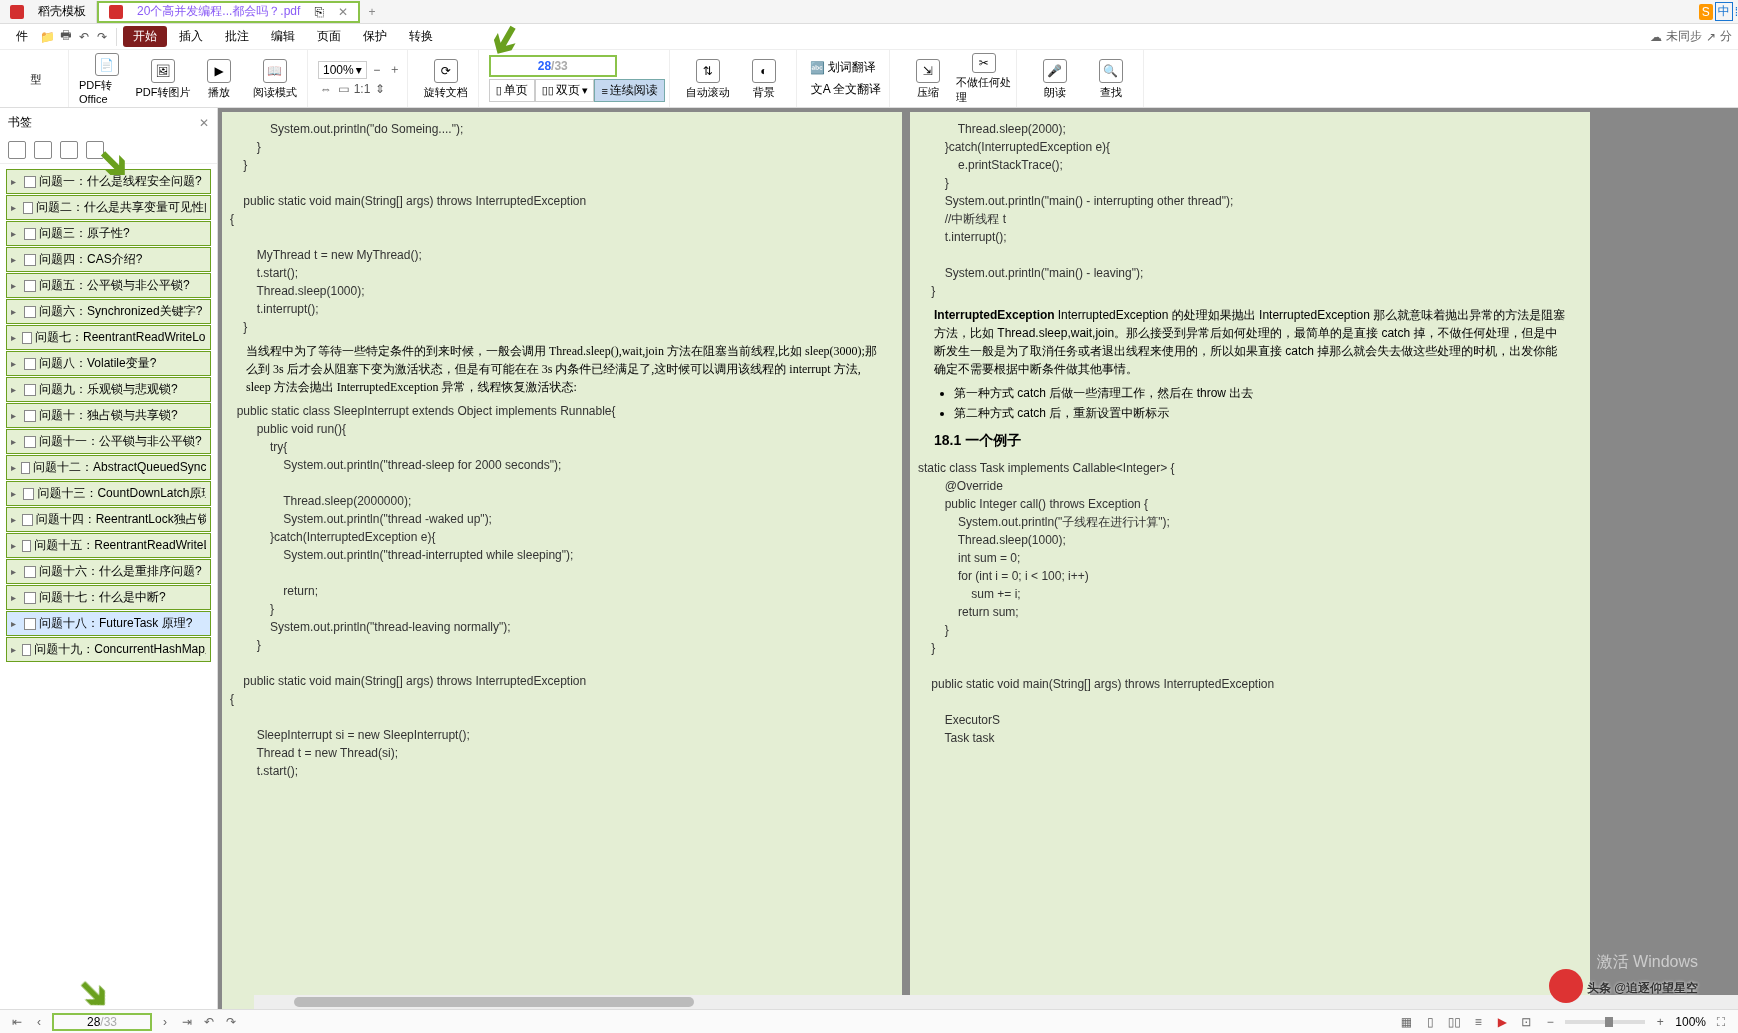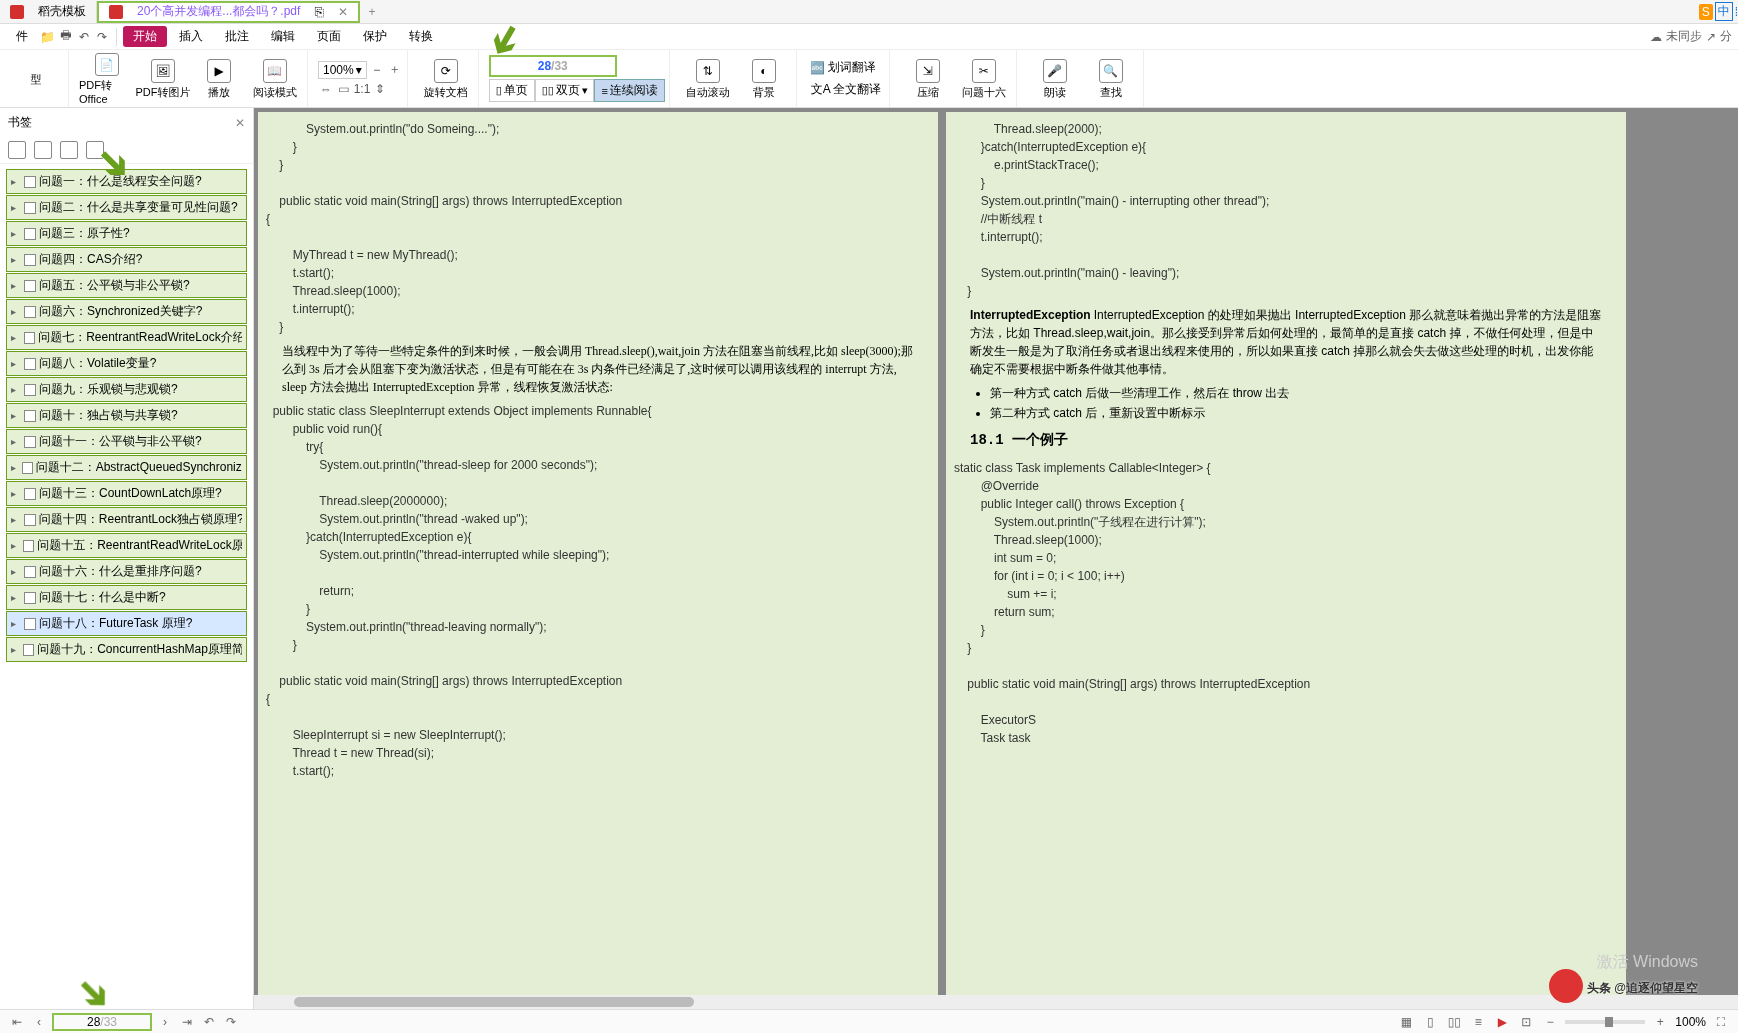"开始" .rtab.active { background: #be185d -> #7f1d1d }
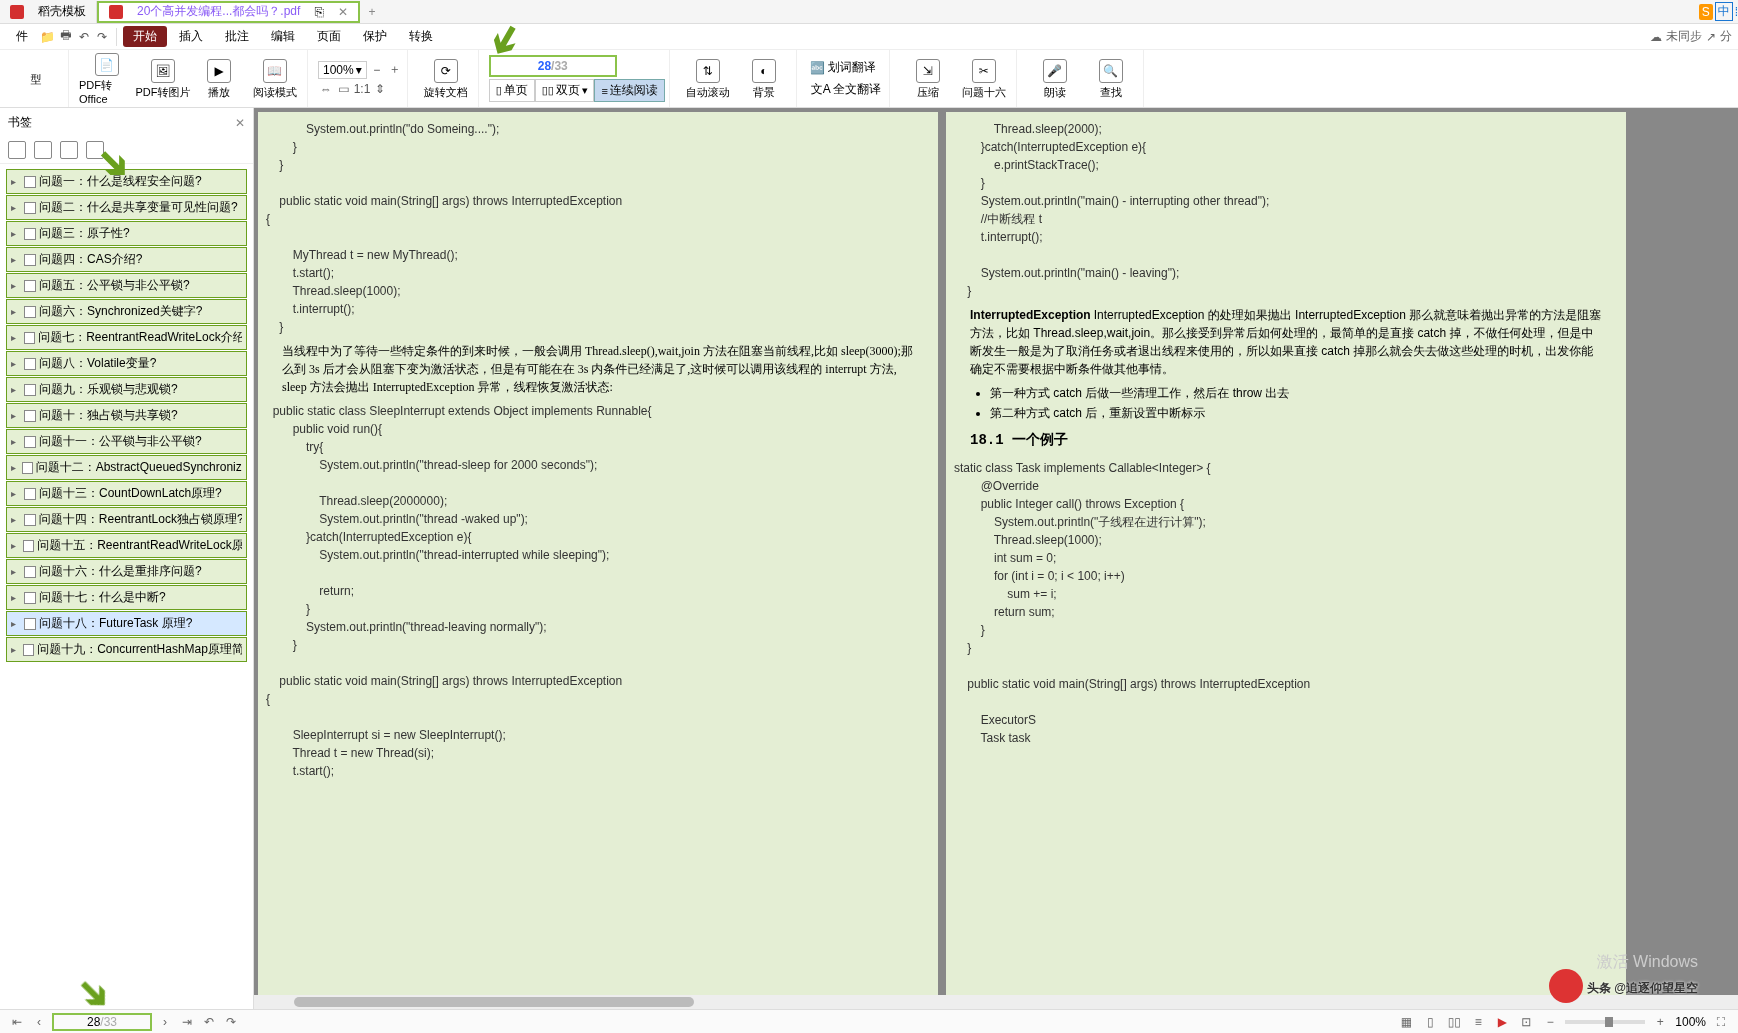"问题十六" span.tool-lbl { text: 问题十六 -> 不做任何处理 }
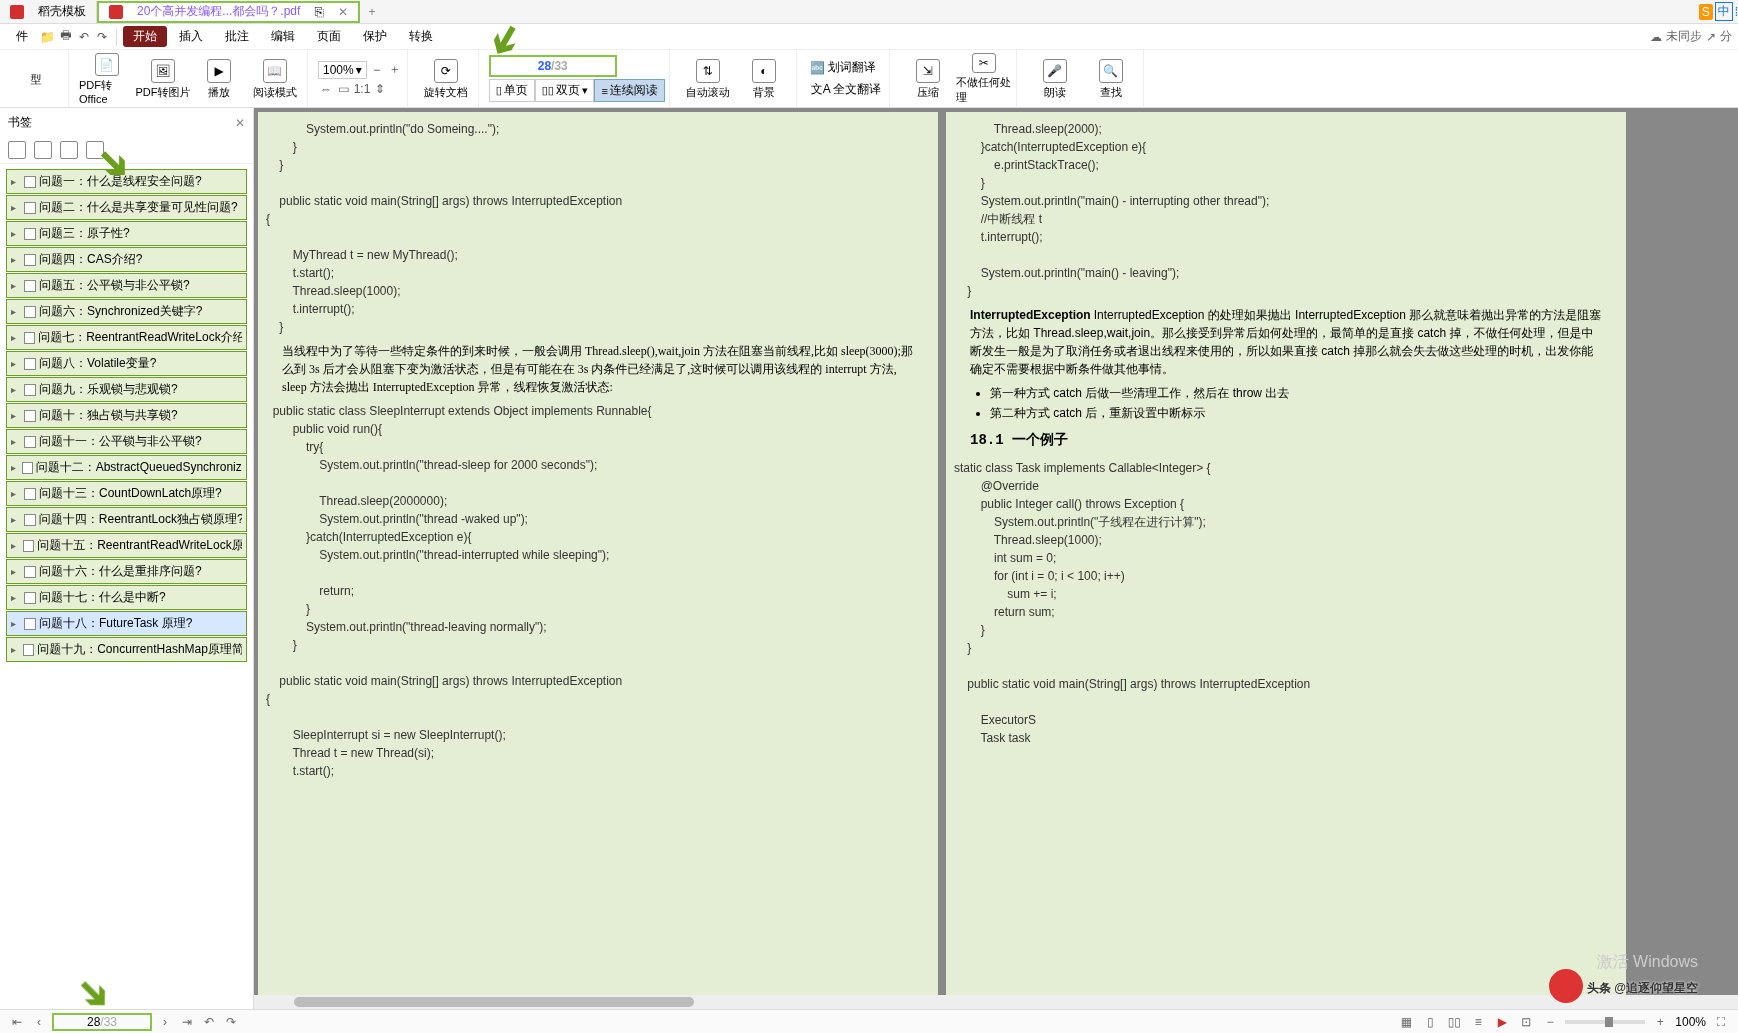"书签" .sidebar { width: 254px -> 218px }
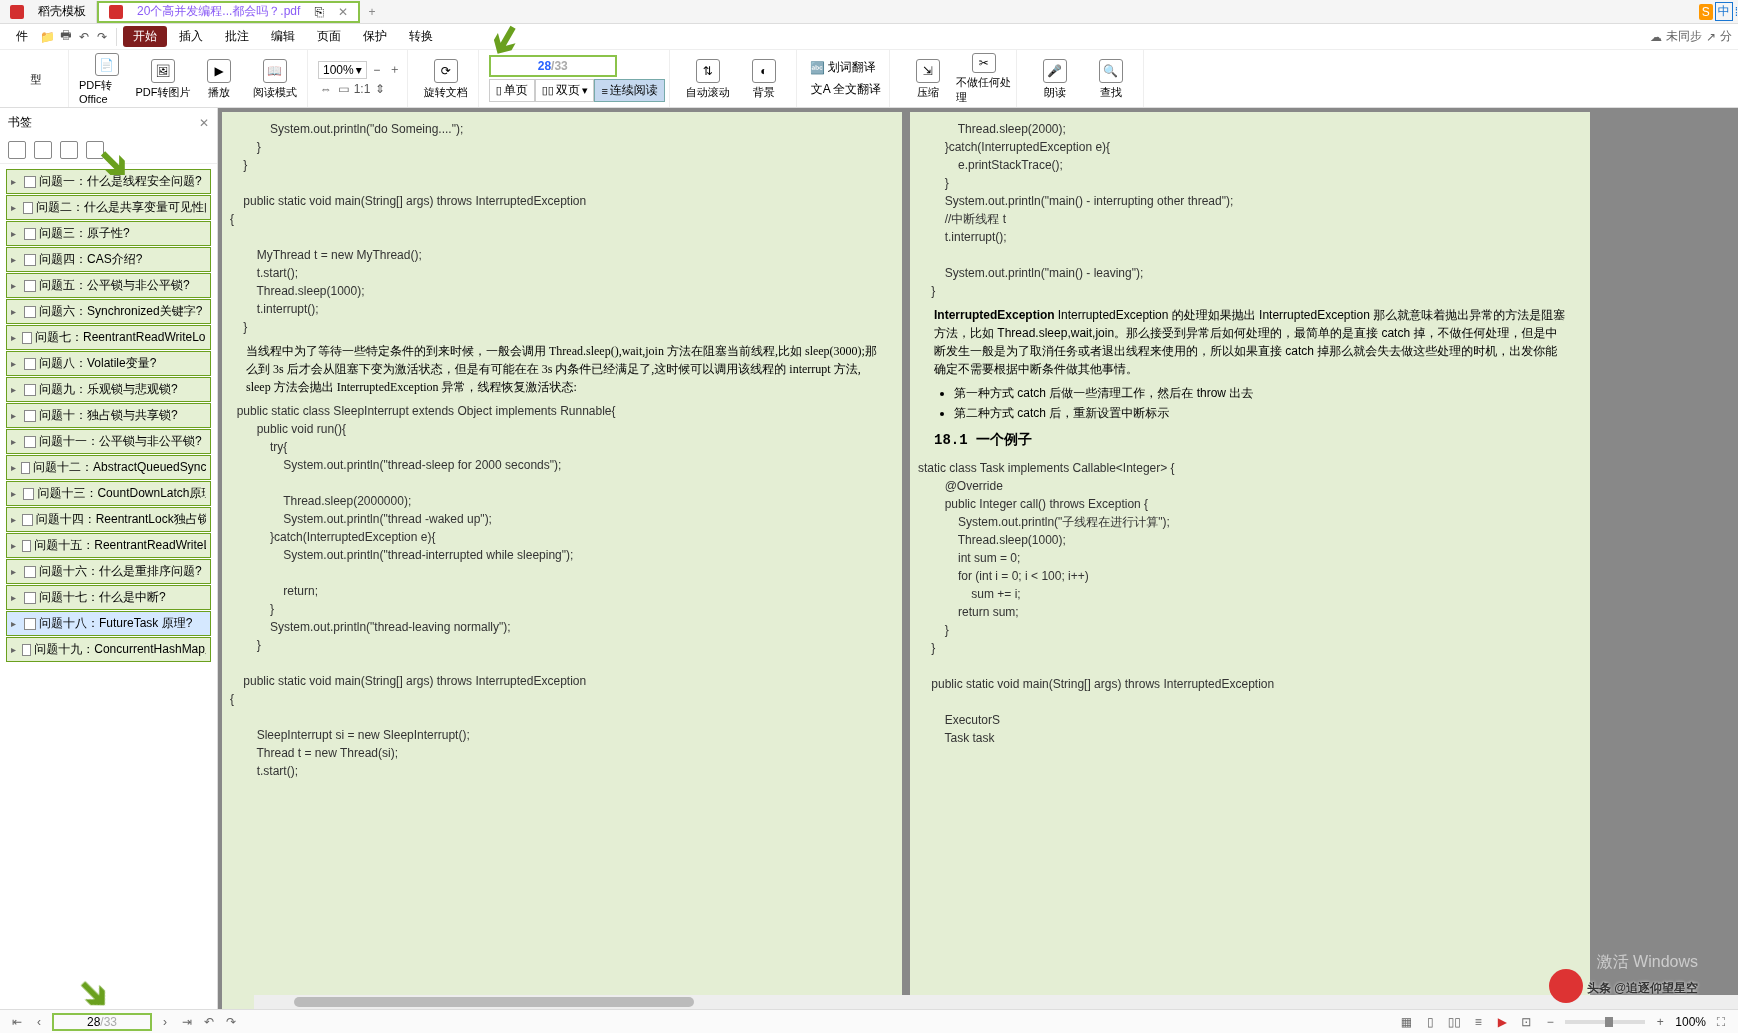"18.1 一个例子" .sub { font-family: Liberation Mono, monospace -> Liberation Sans, sans-serif }
